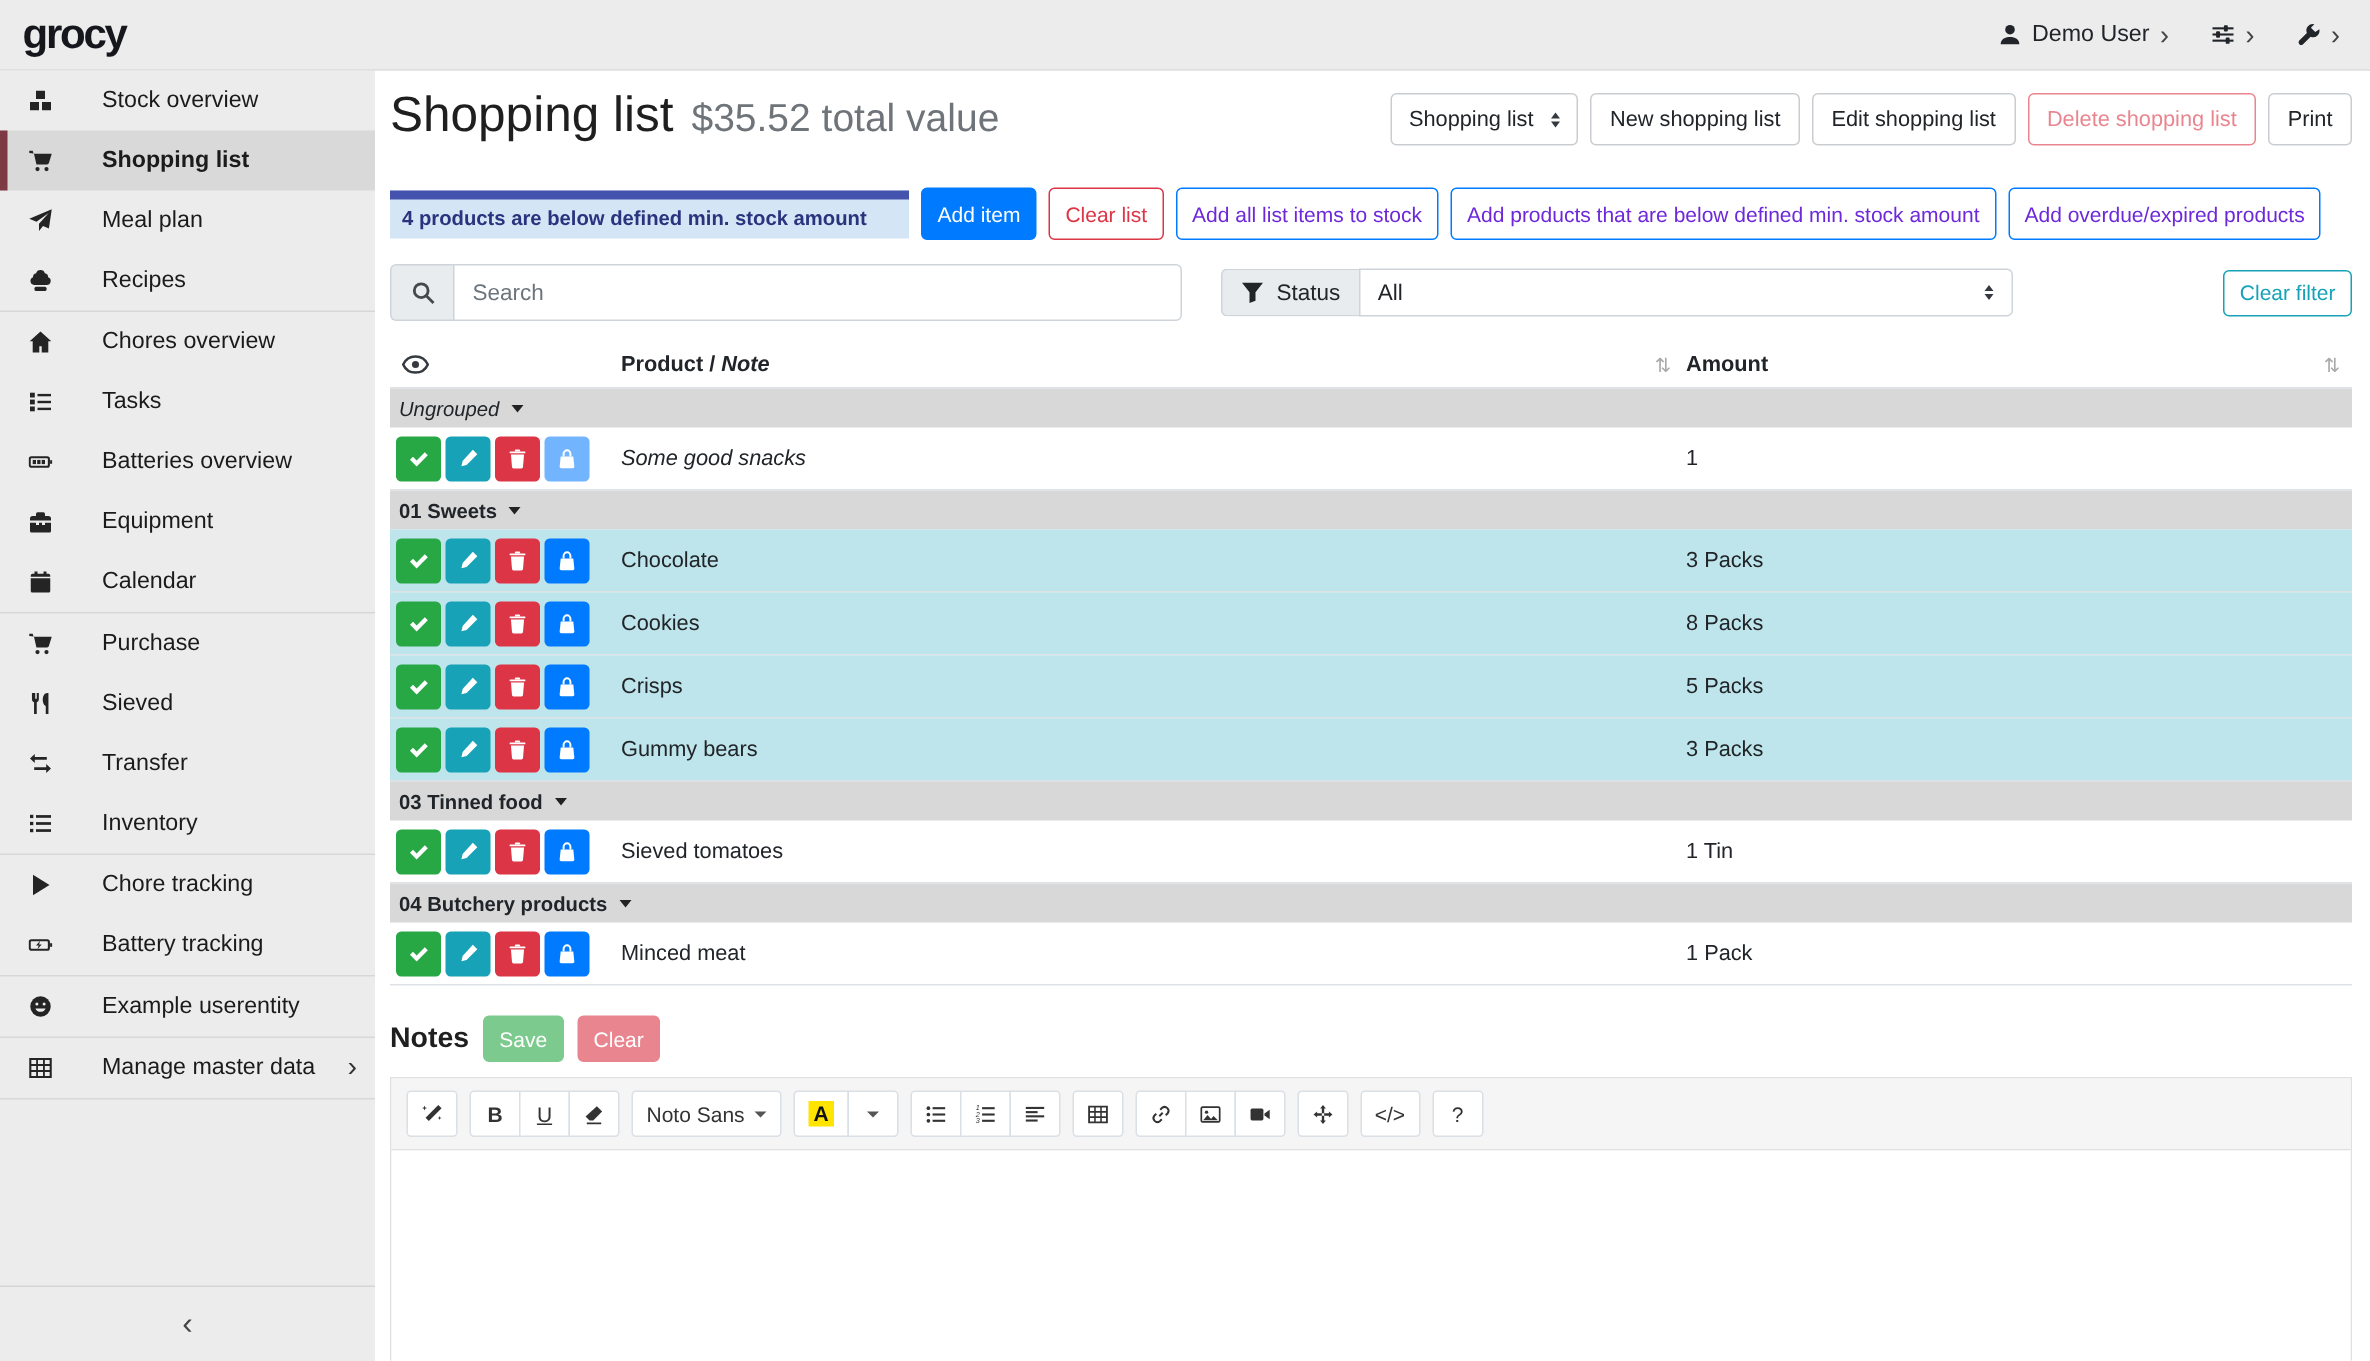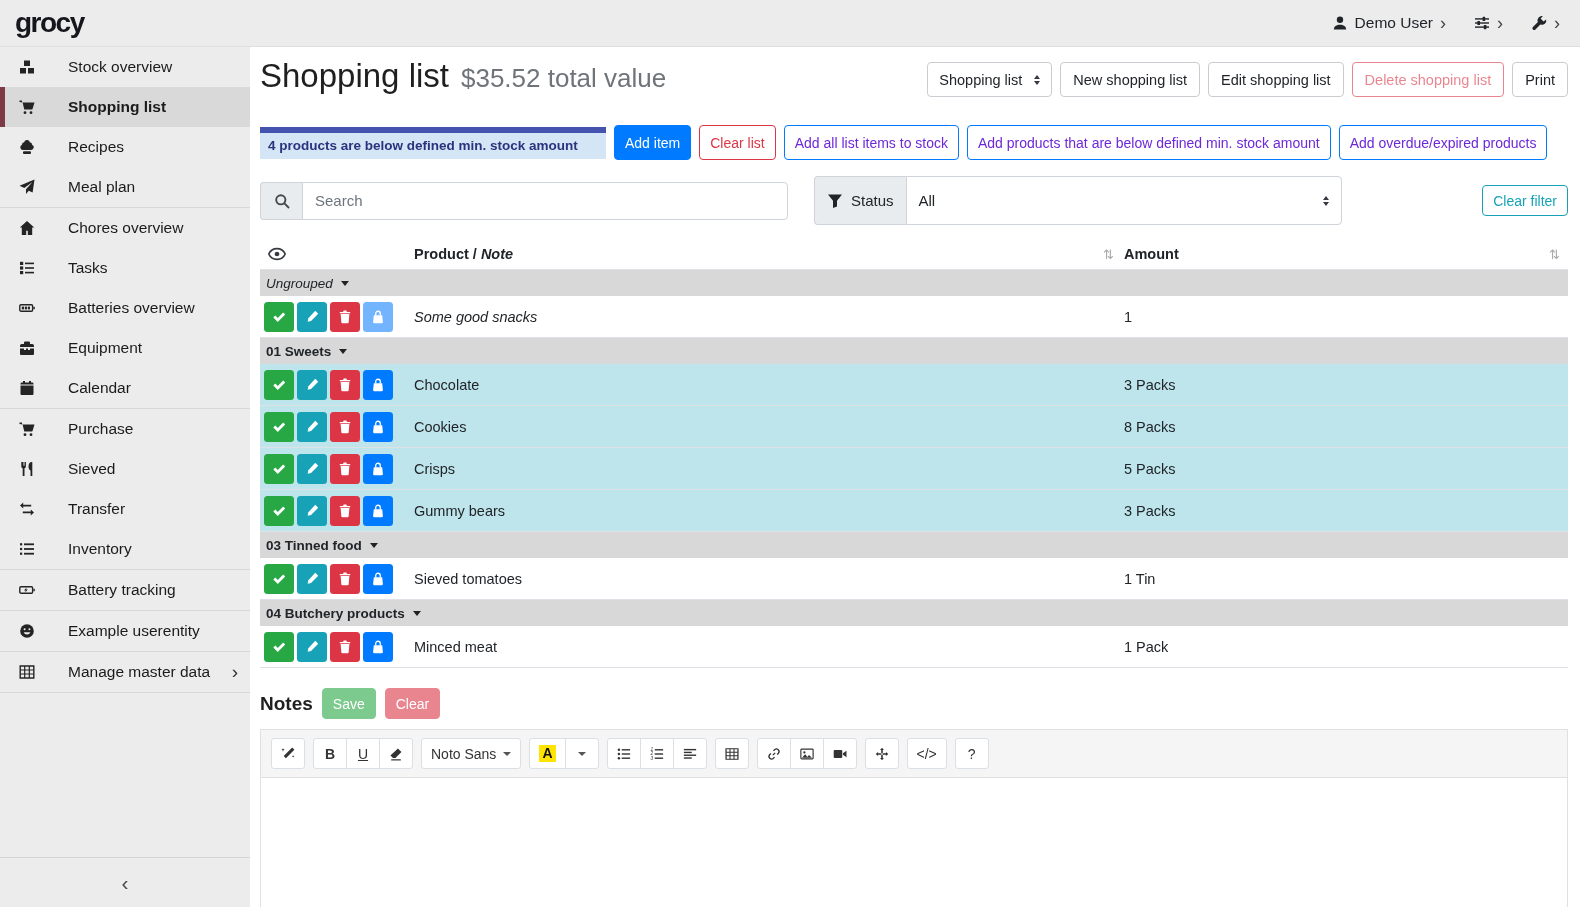"Recipes" div.nav-item { order: before "Meal plan" -> after "Meal plan" }
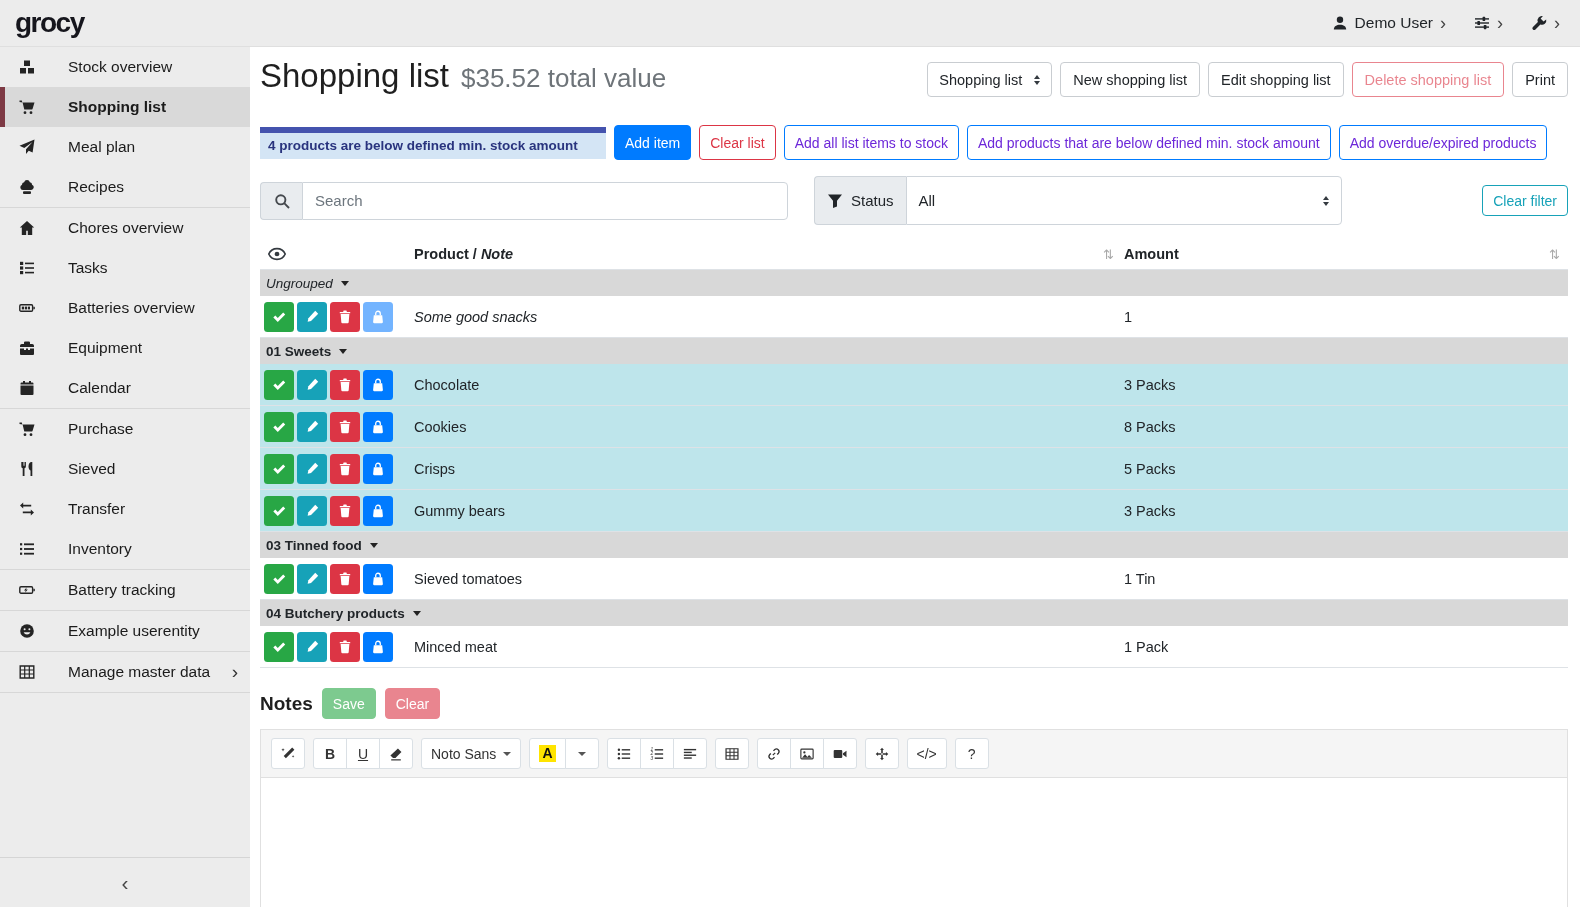"Status" .status-group { height: 49px -> 32px }
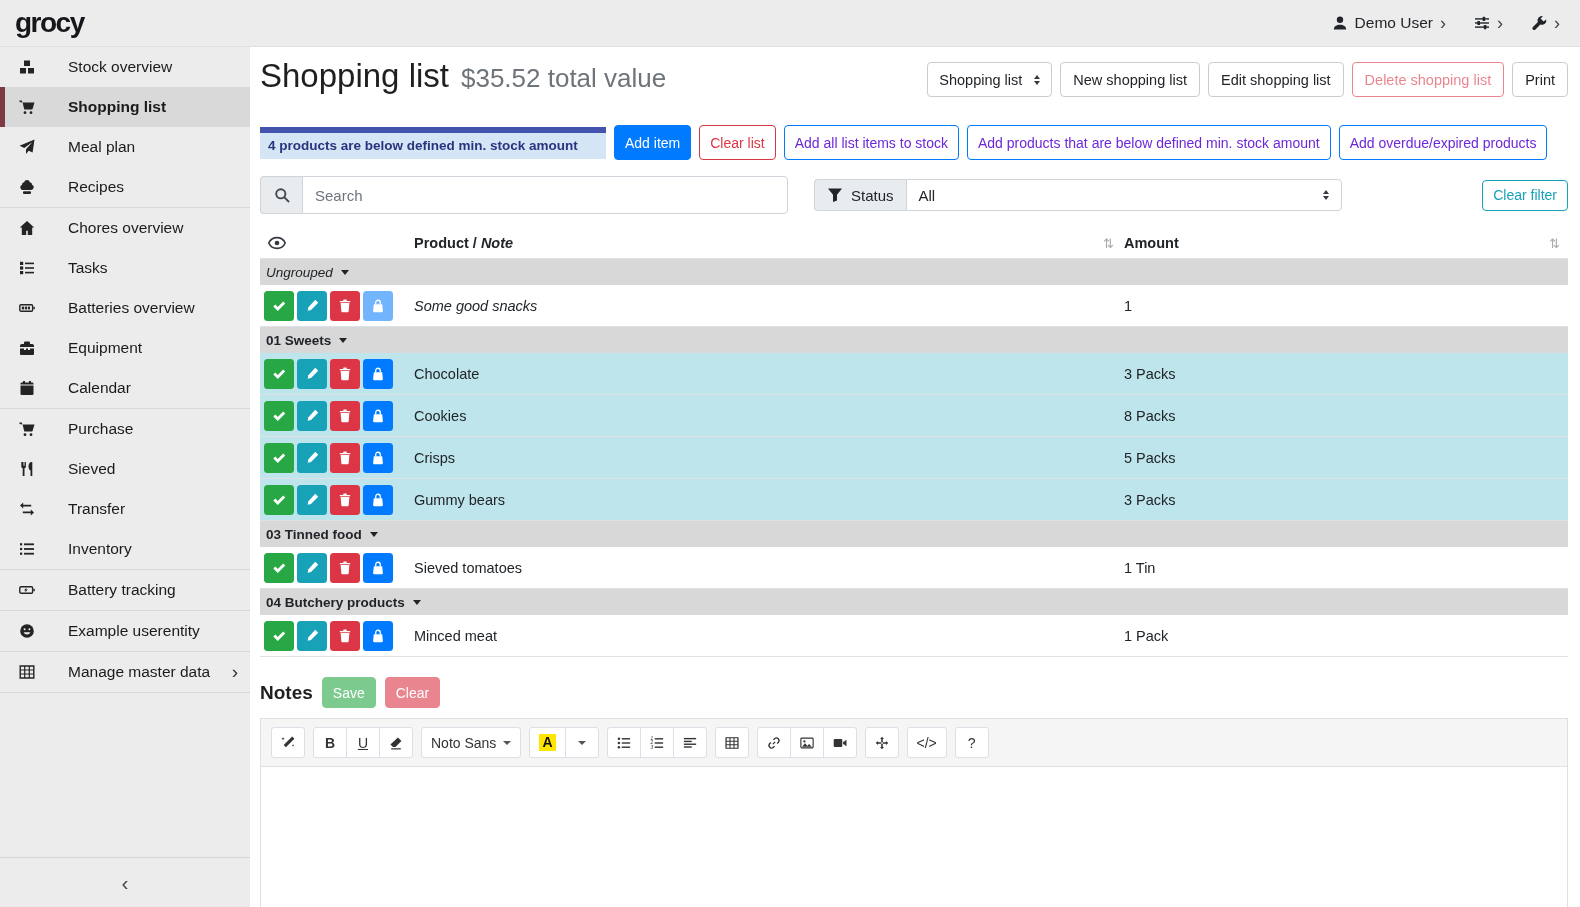"Chore tracking" div.nav-item { html: none -> <div> <span> <svg> <path></path> </svg> </span> <span>Chore tracking</span> </div> }
